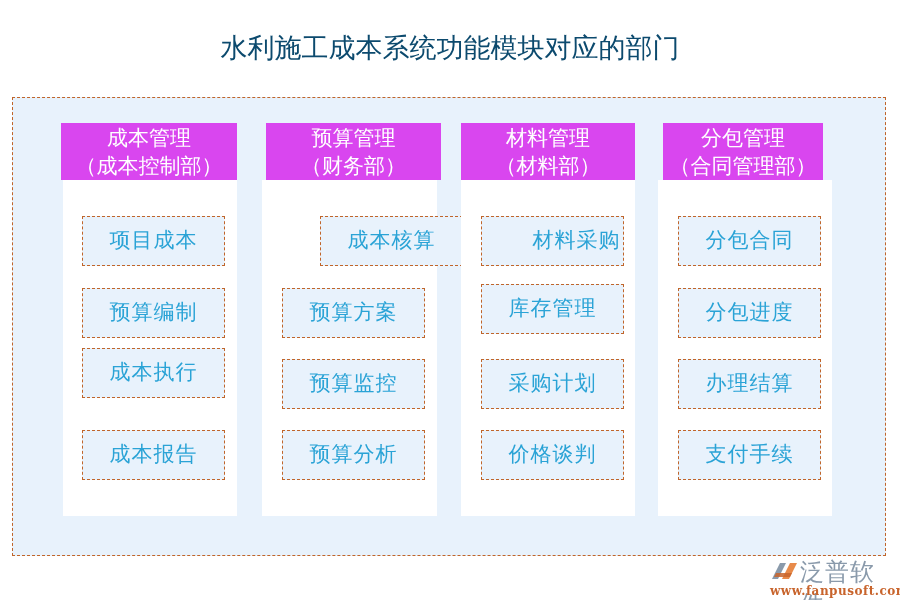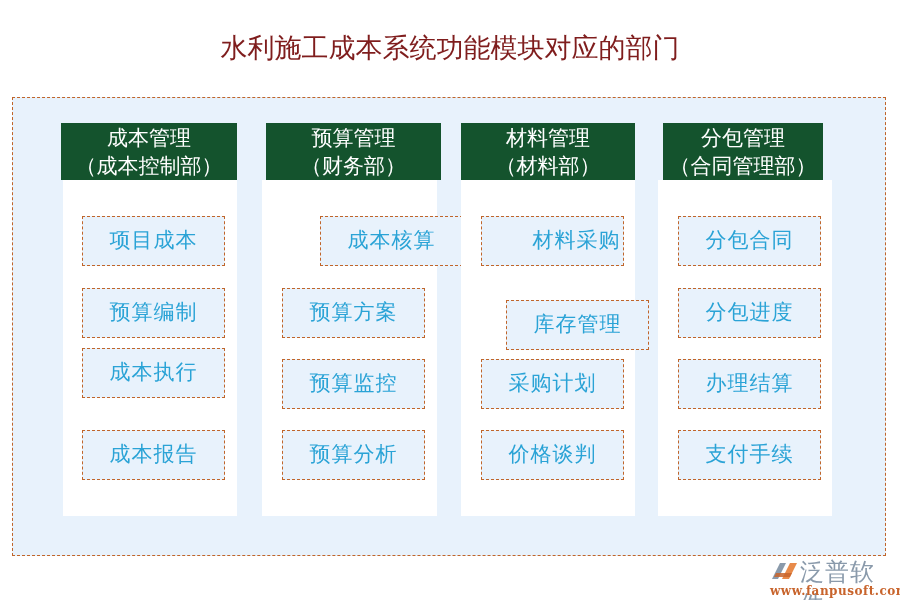"水利施工成本系统功能模块对应的部门" .title { color: #7f1d1d -> #0c4a6e }
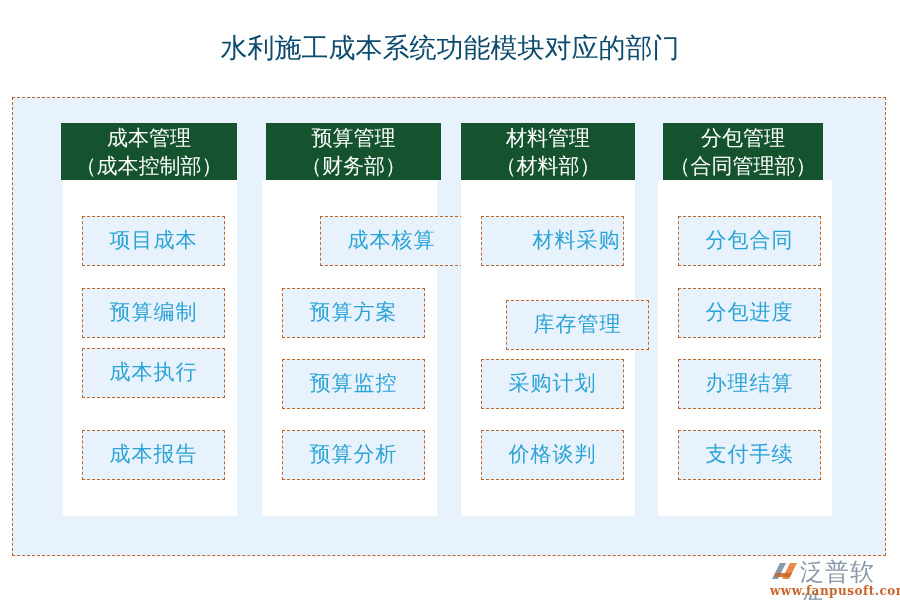"成本管理" .col-header { background: #14532d -> #d946ef }
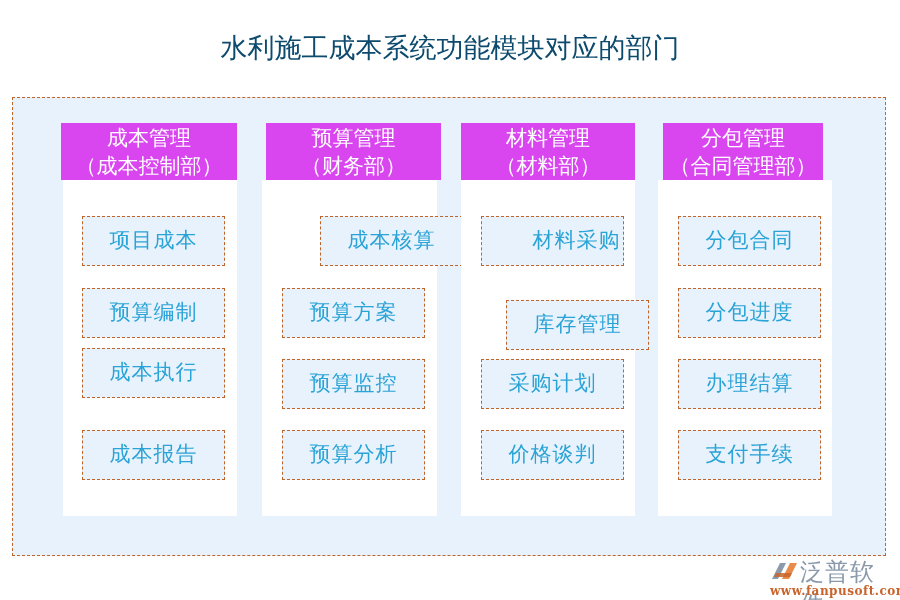"库存管理" div.item { margin-left: 25px -> none; top: 300px -> 284px }
